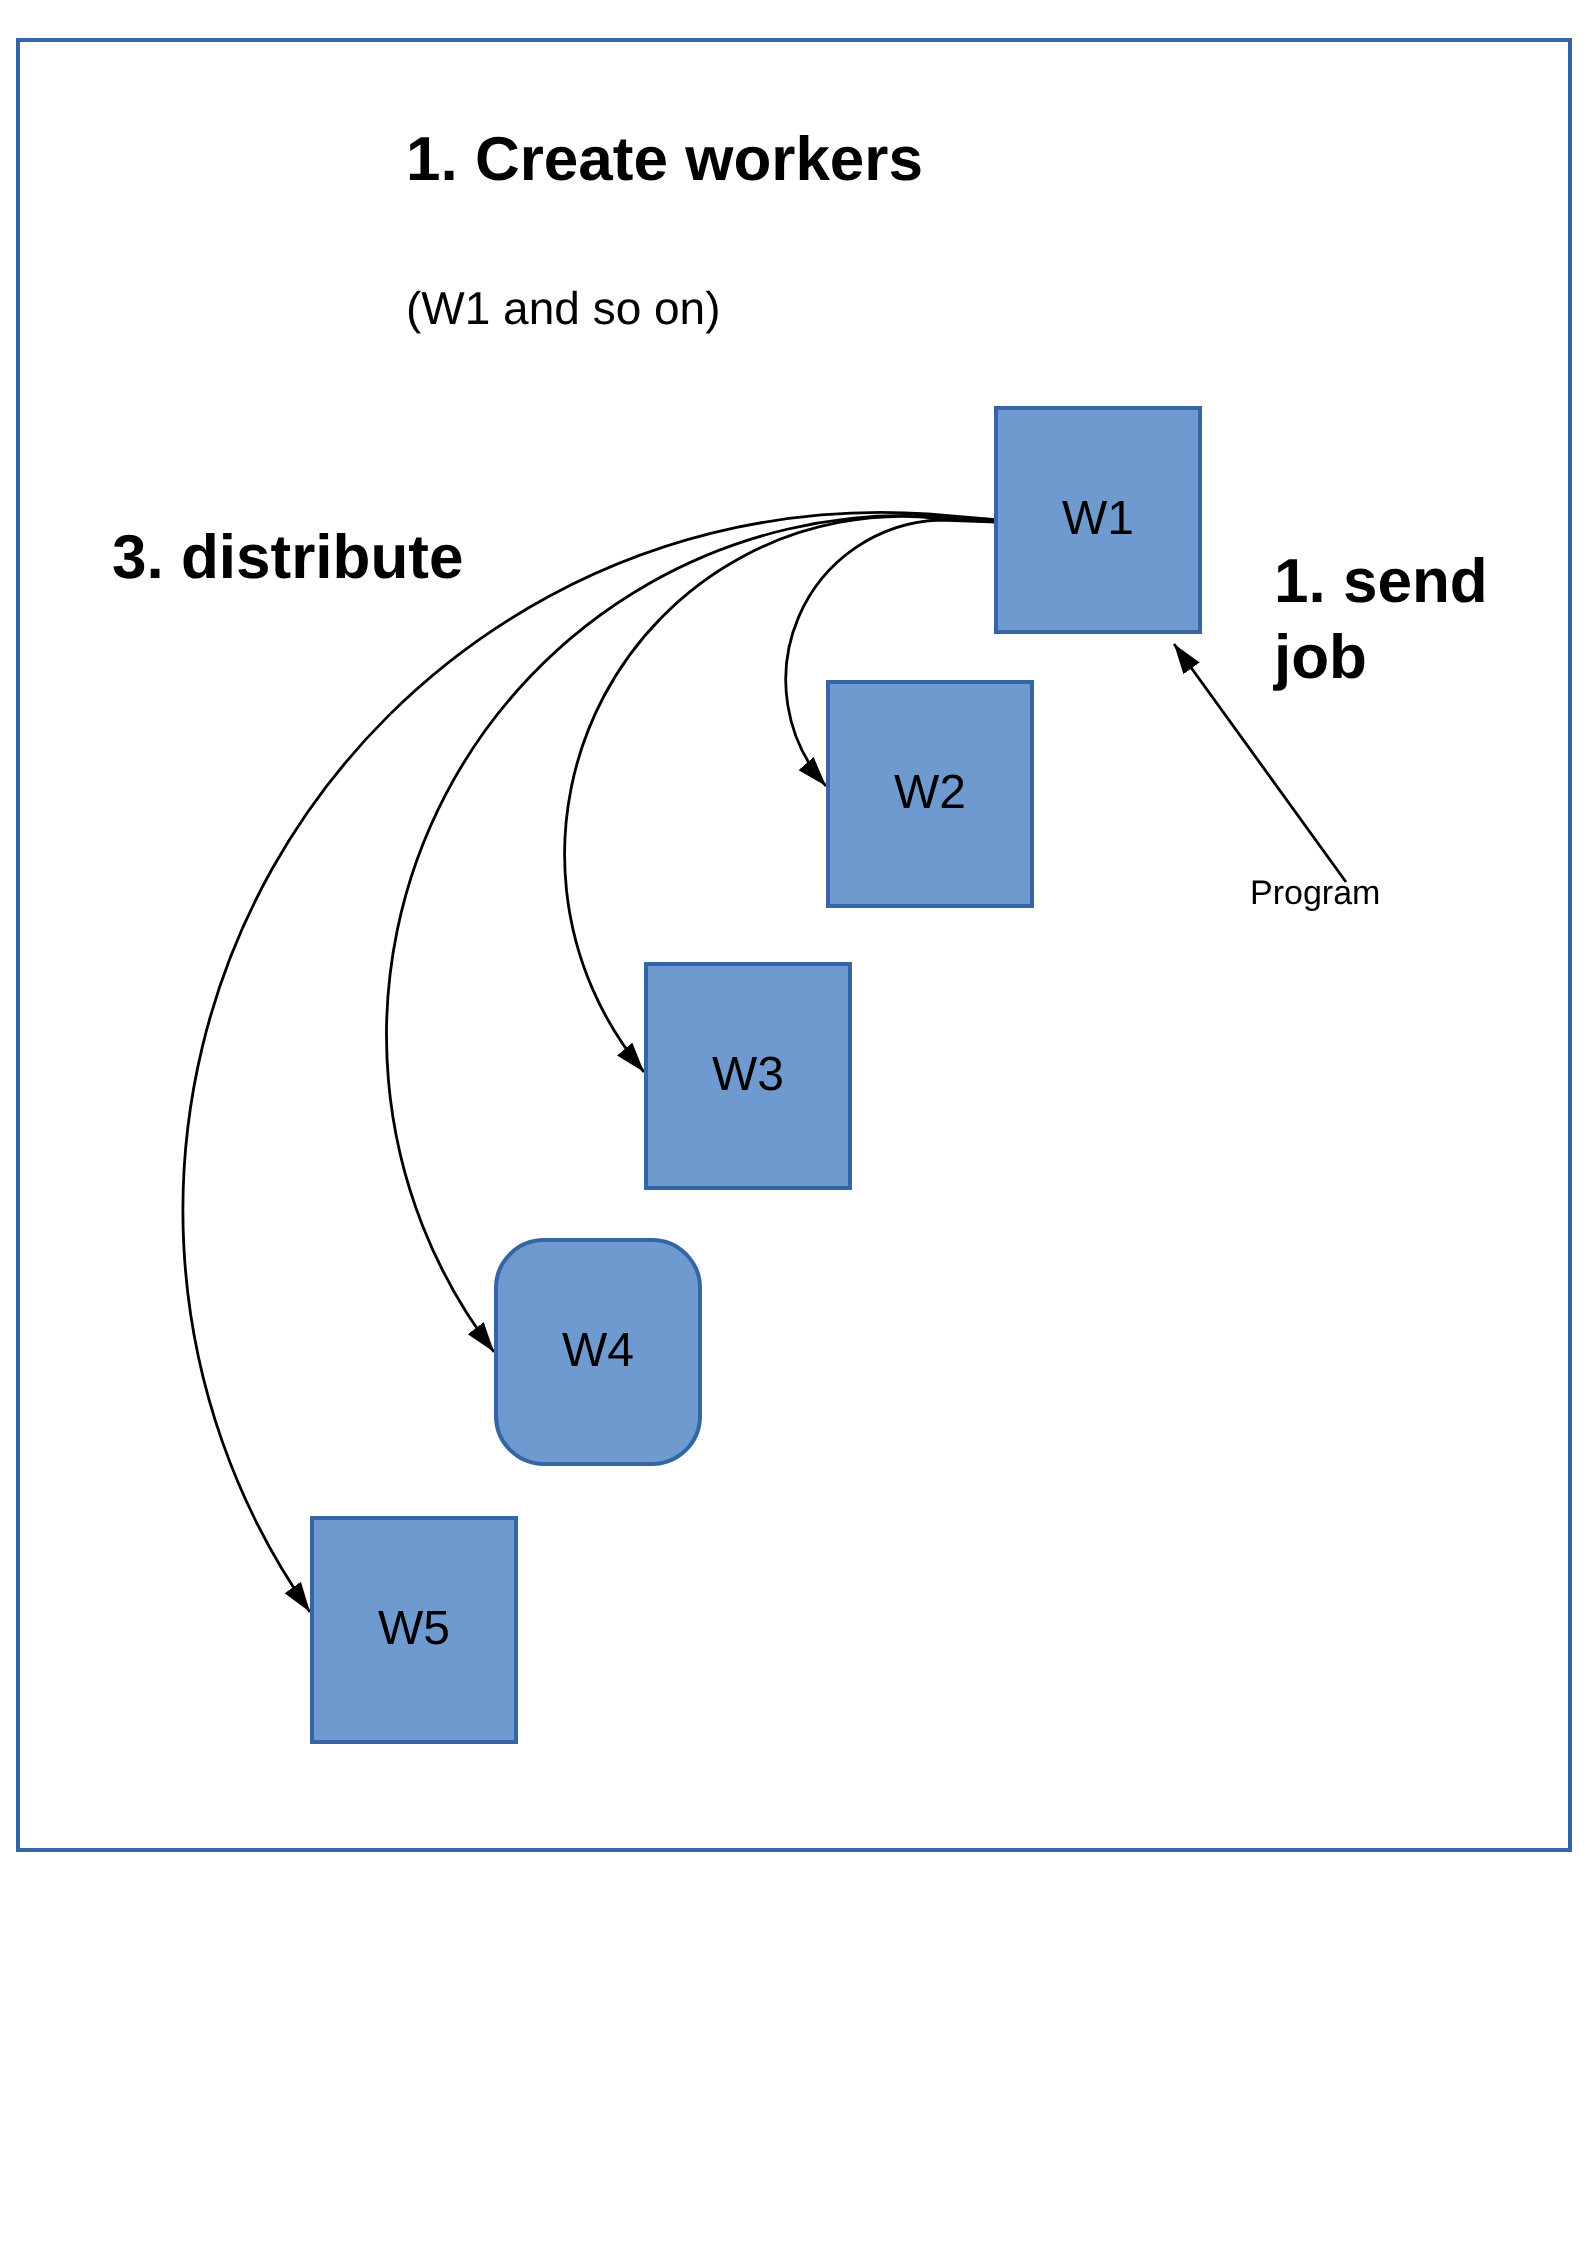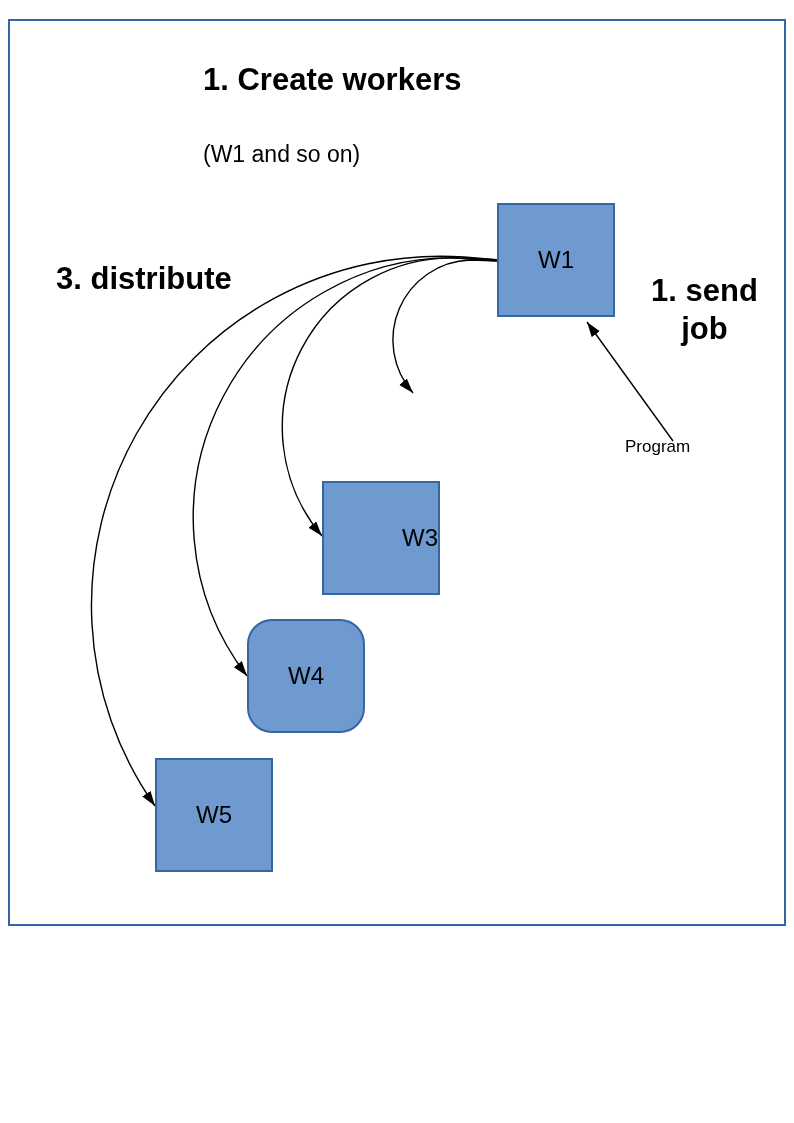"1. Create workers" .label { text-align: center -> none }
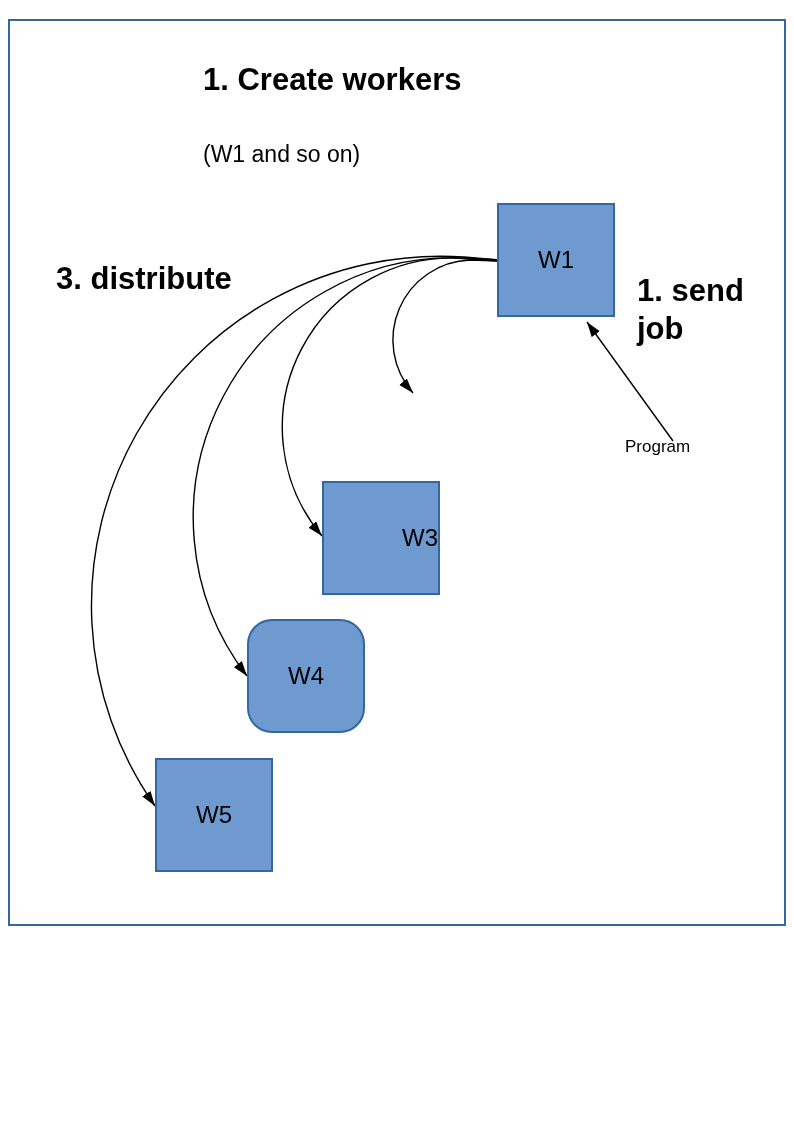"W1" .worker-box { width: 118px -> 104px }
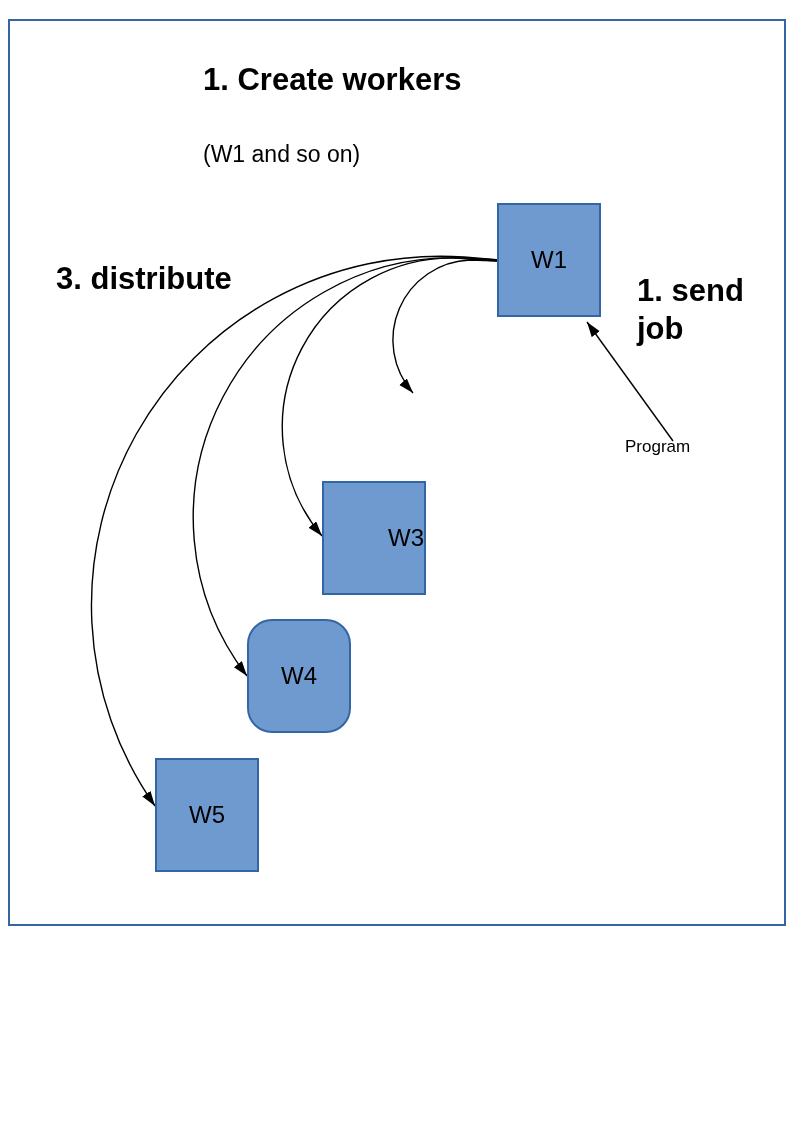"W2" div.worker-box { html: none -> <div> <span>W2</span> </div> }
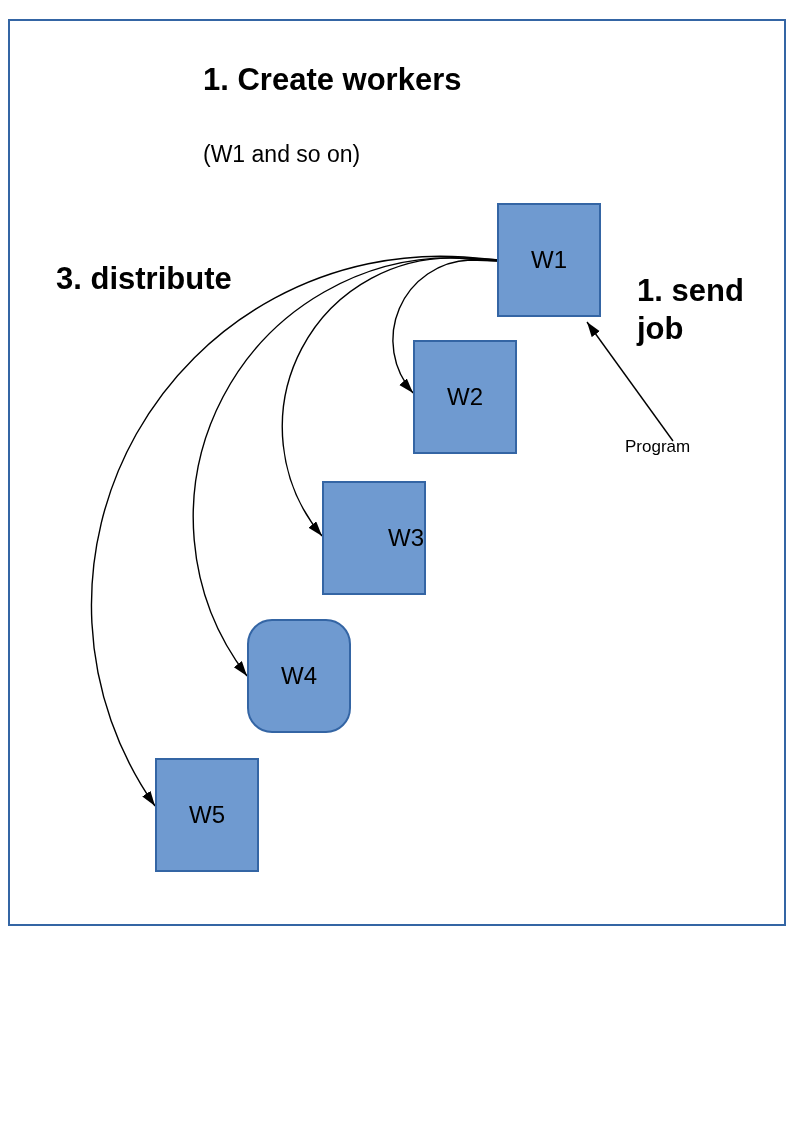"W3" .w3 { justify-content: flex-end -> none }
